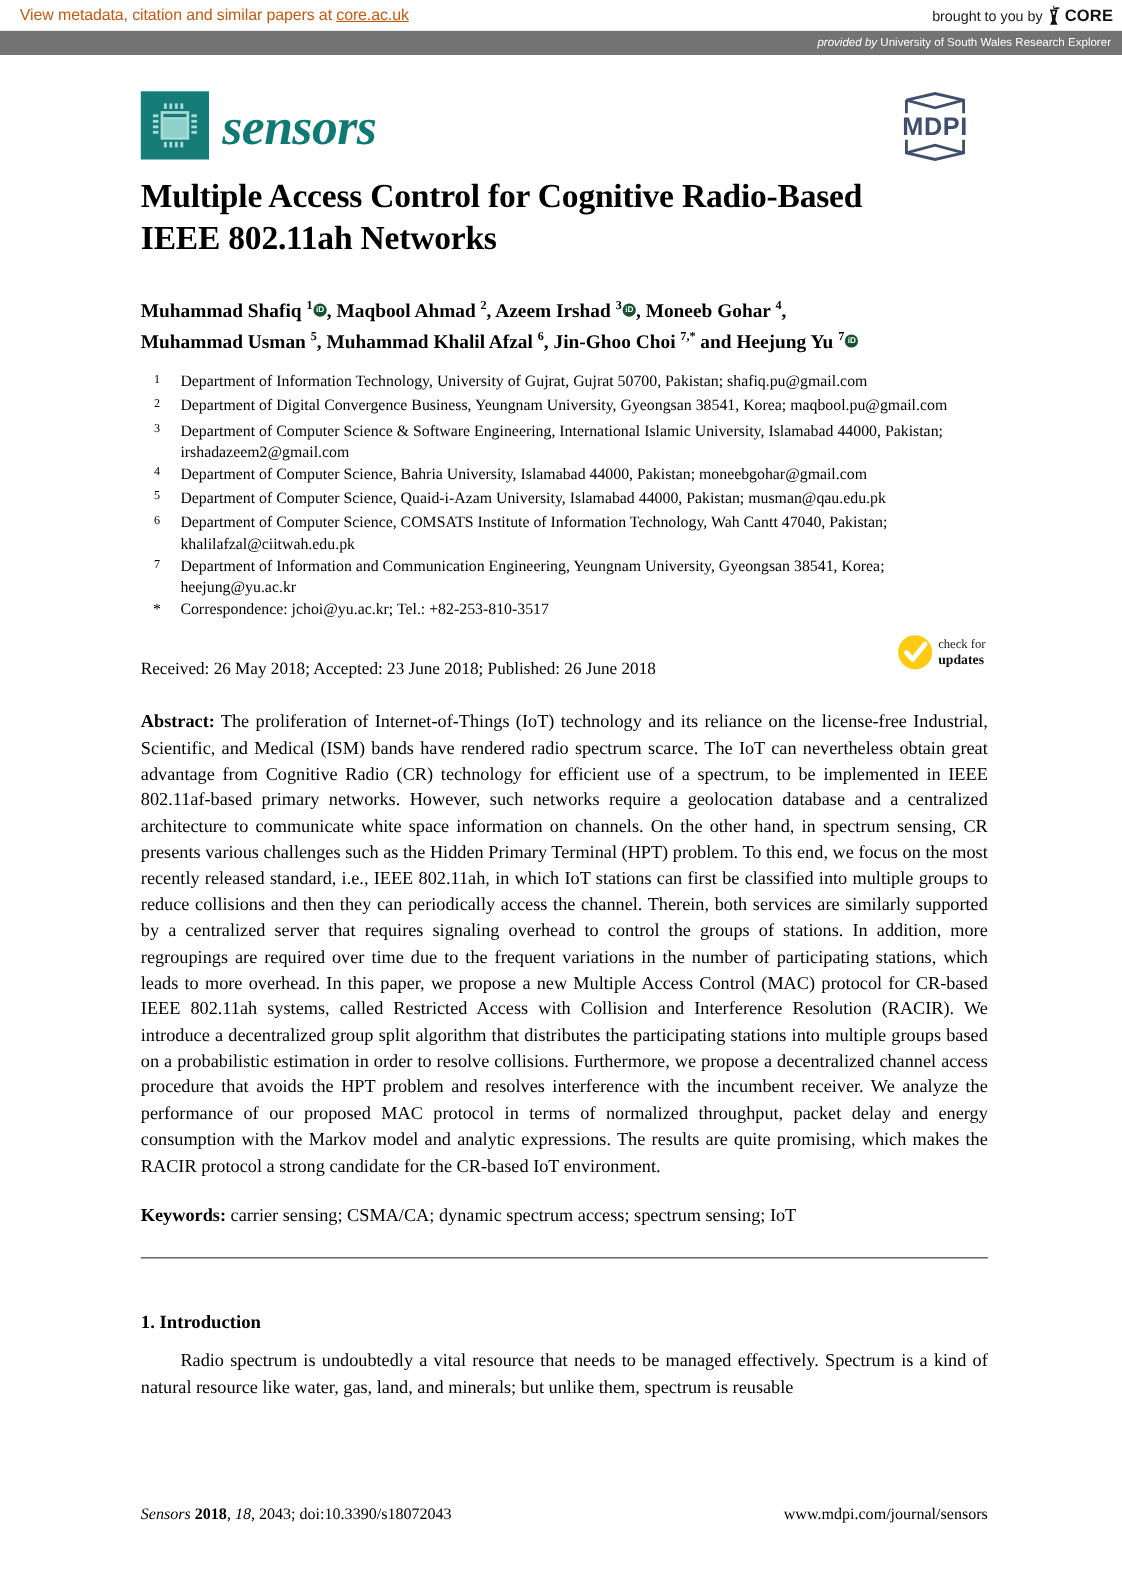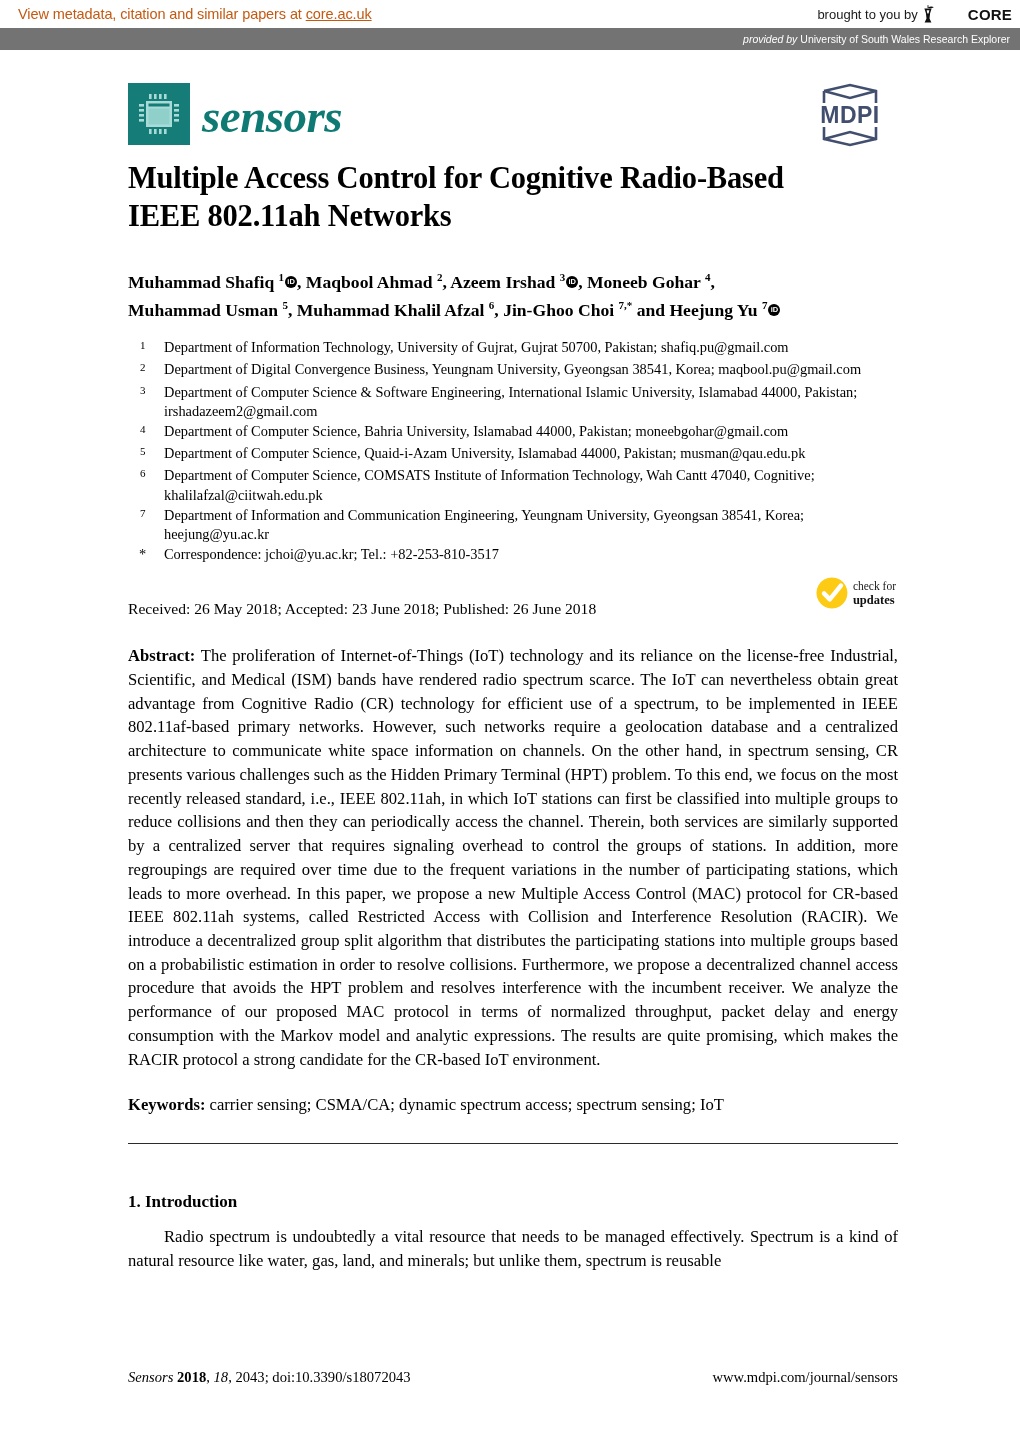"CORE" .core-word { margin-left: 30px -> none }
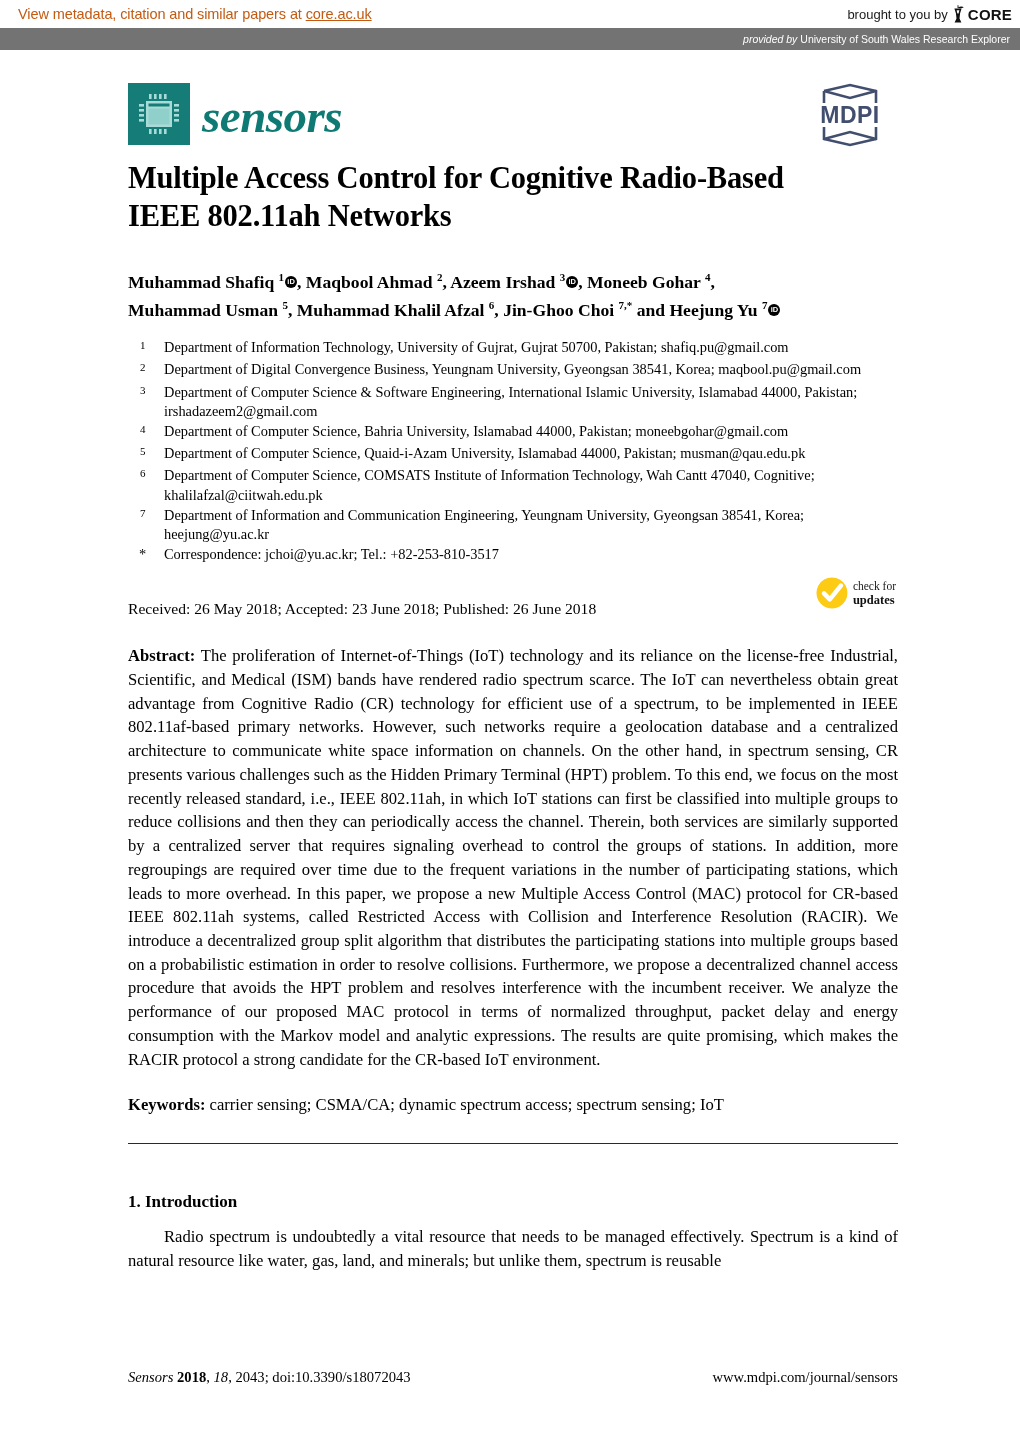"iD" .orcid { background: #000000 -> #14532d }
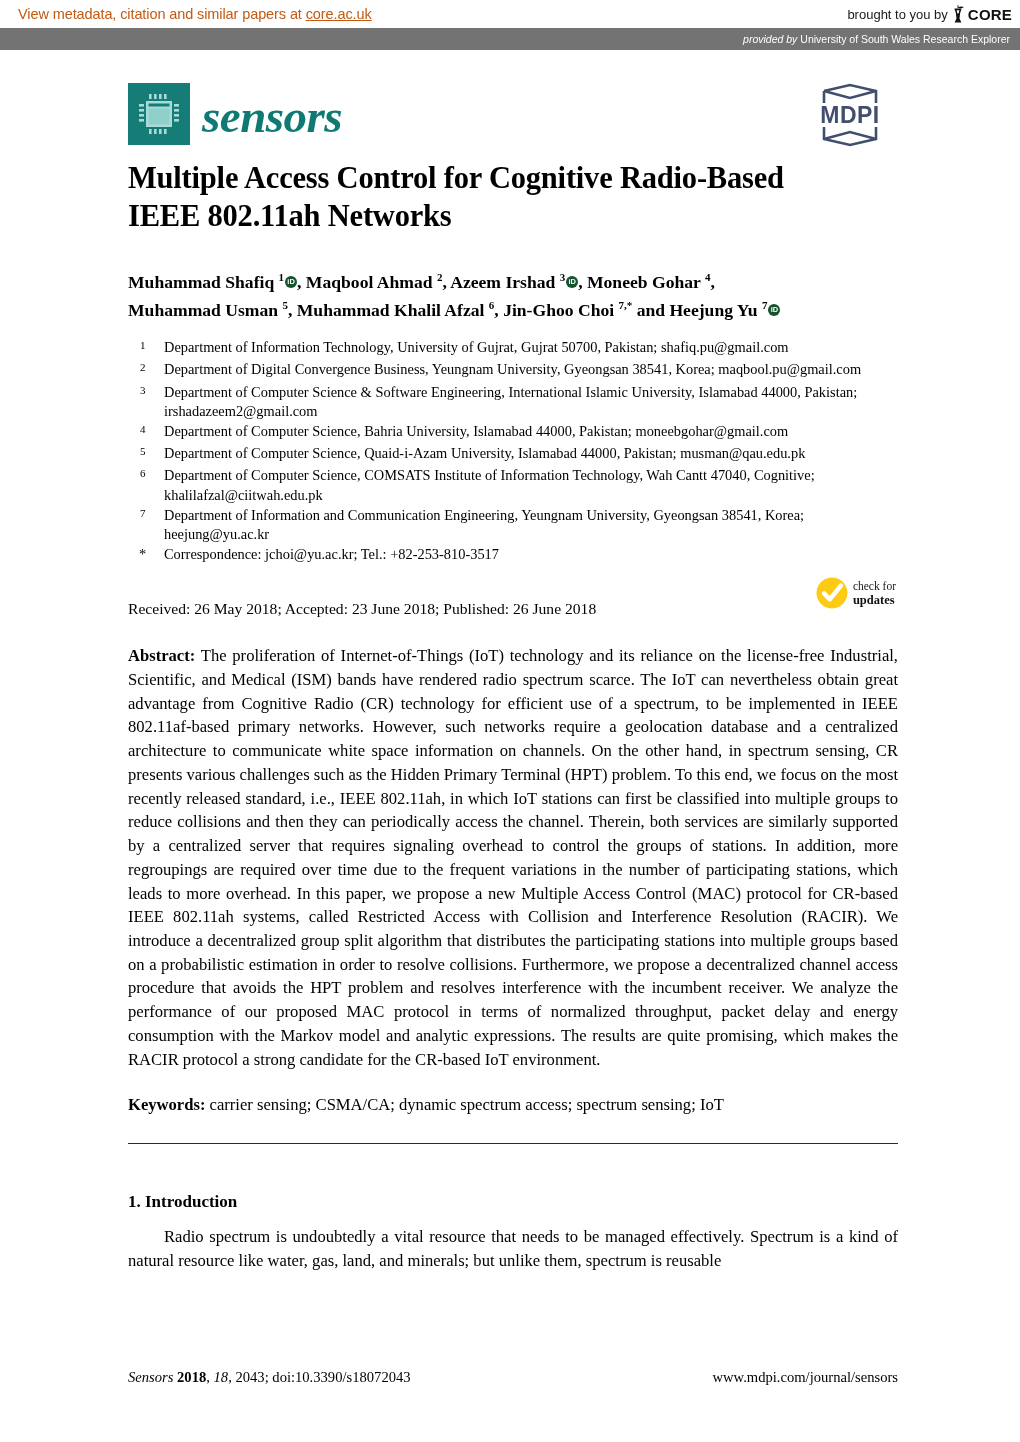"Department of Computer Science, COMSATS" div.affil-text { text: Cognitive -> Pakistan }
